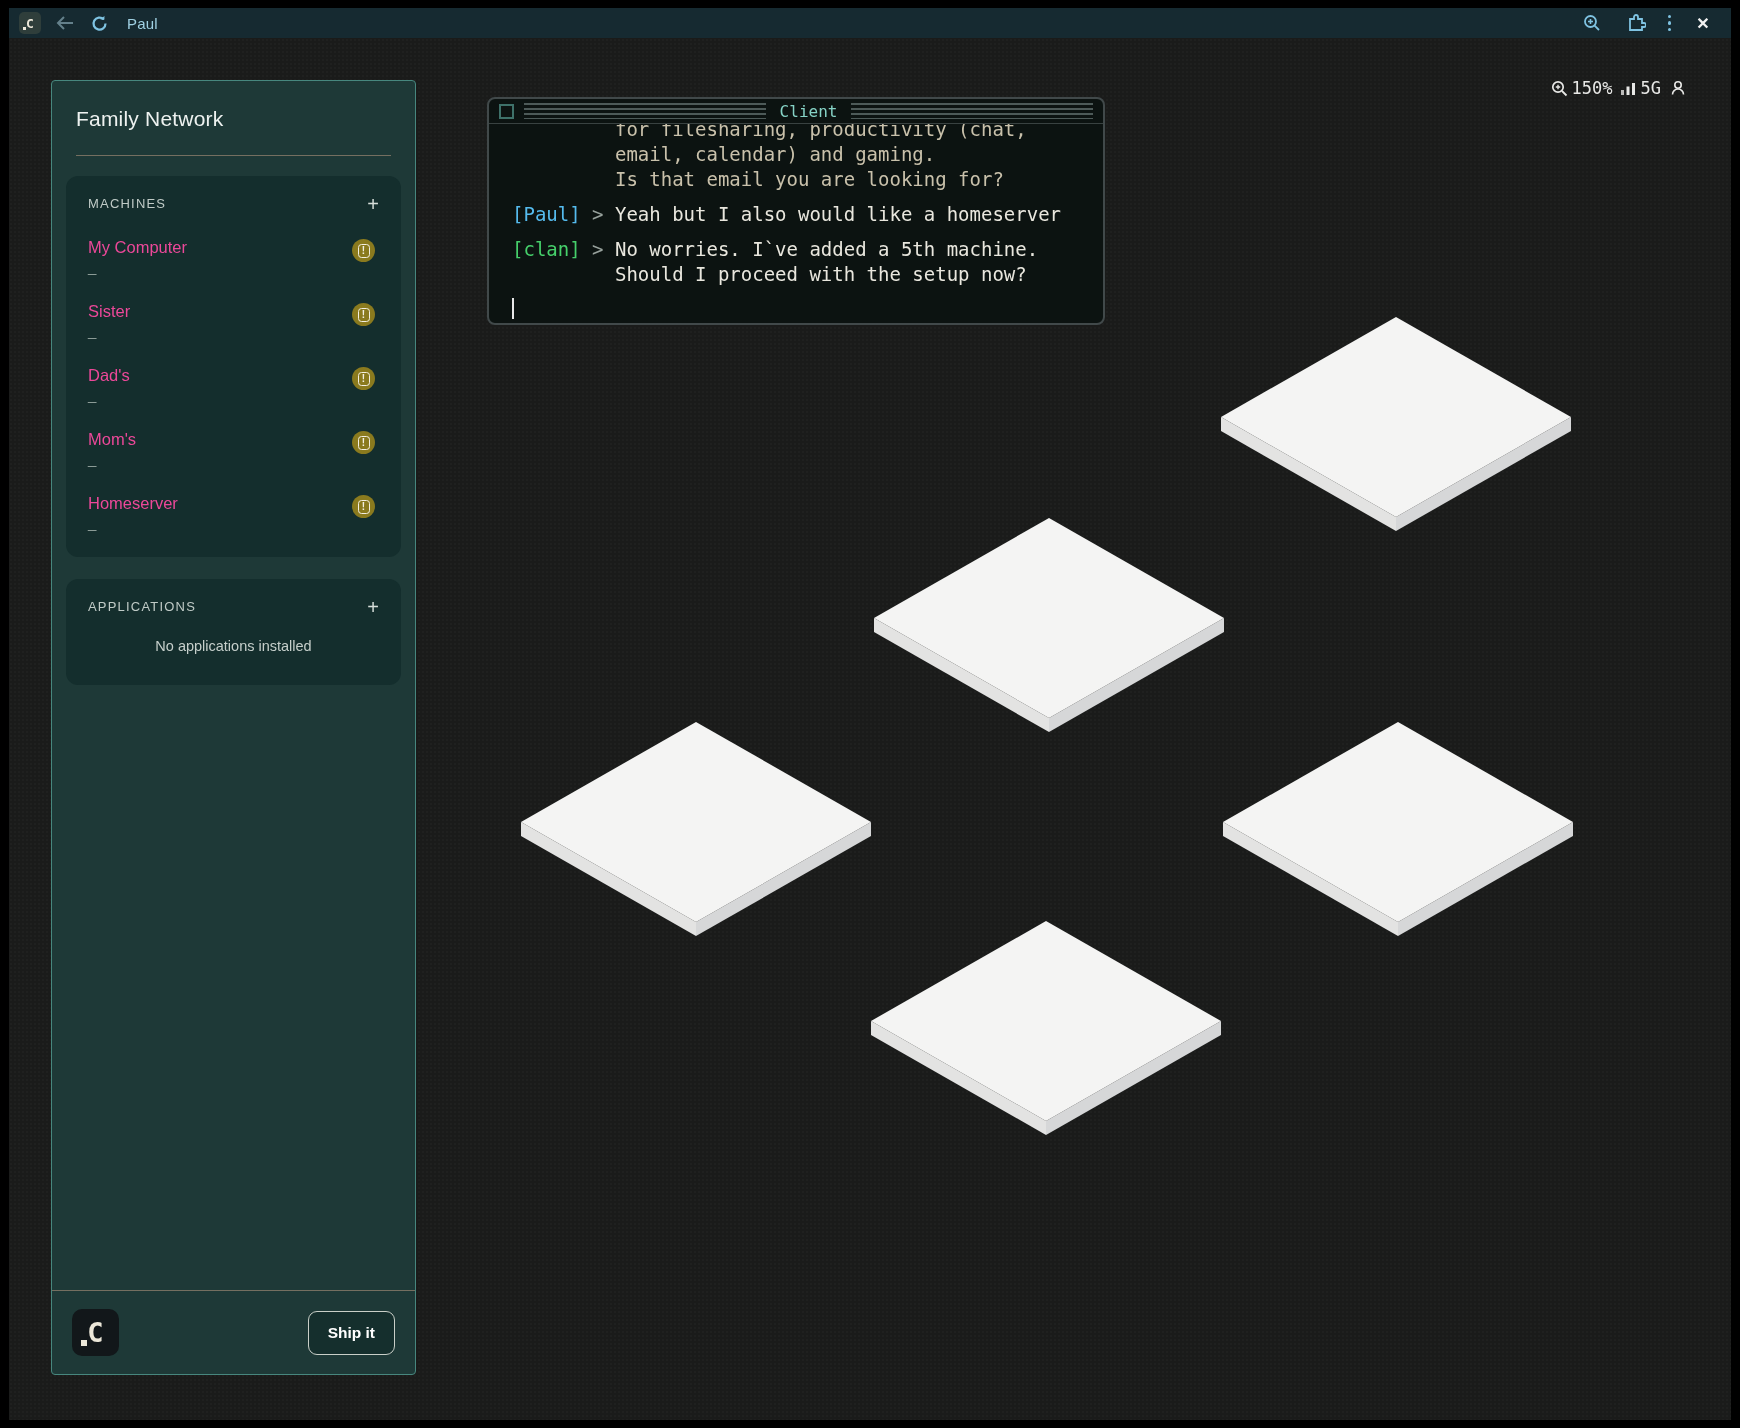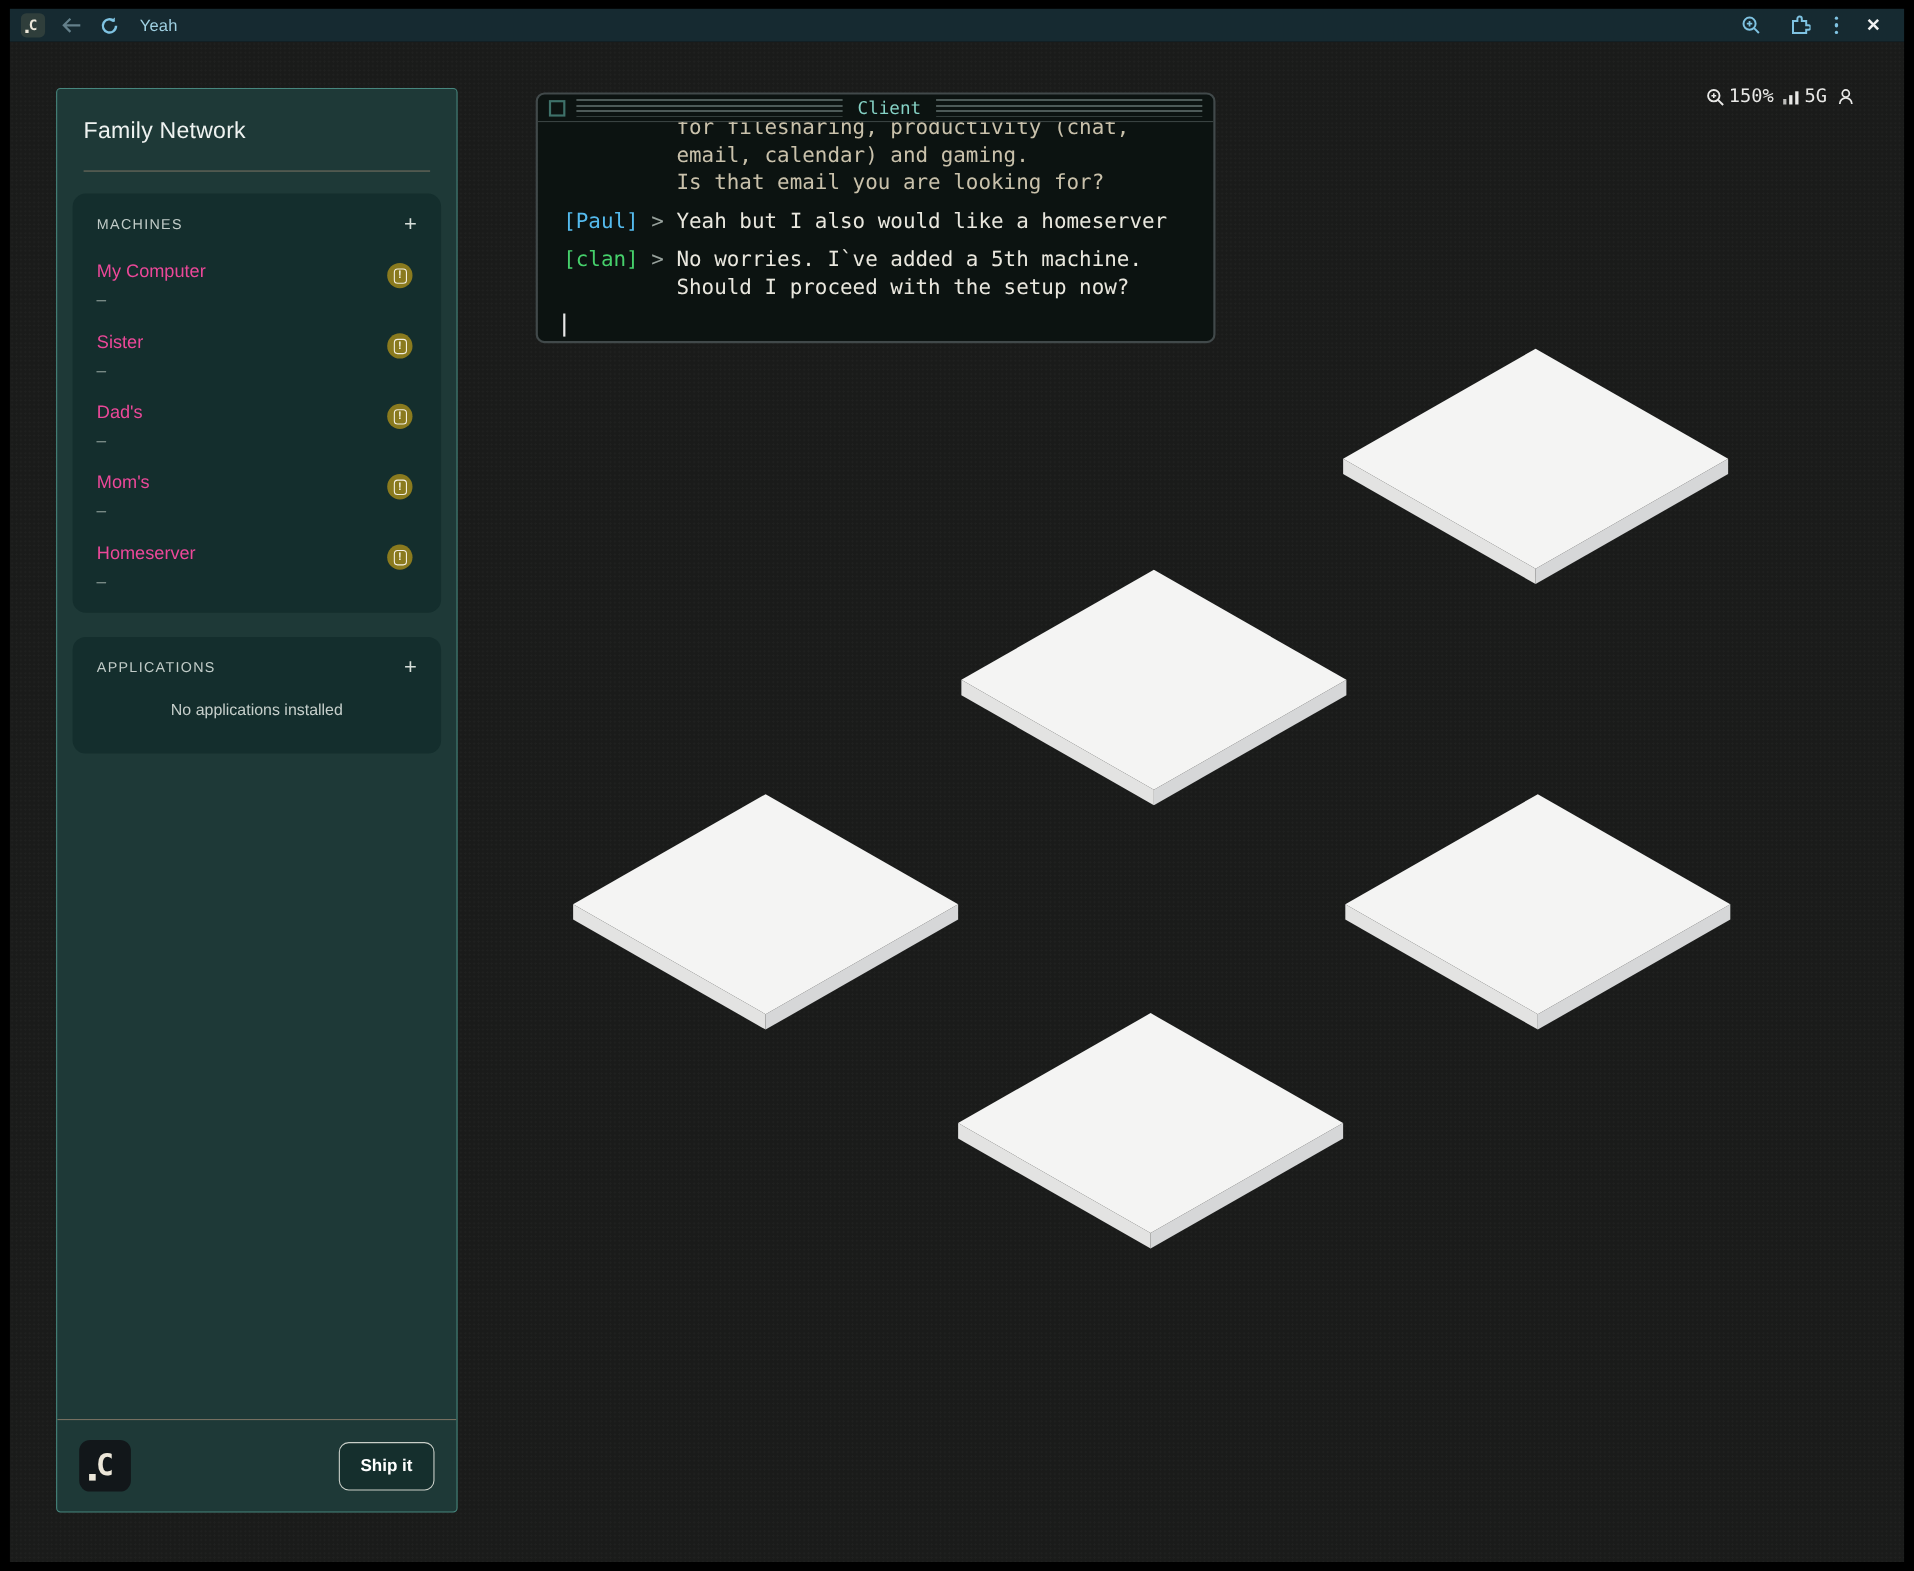"Yeah" div.tb-title { text: Yeah -> Paul }
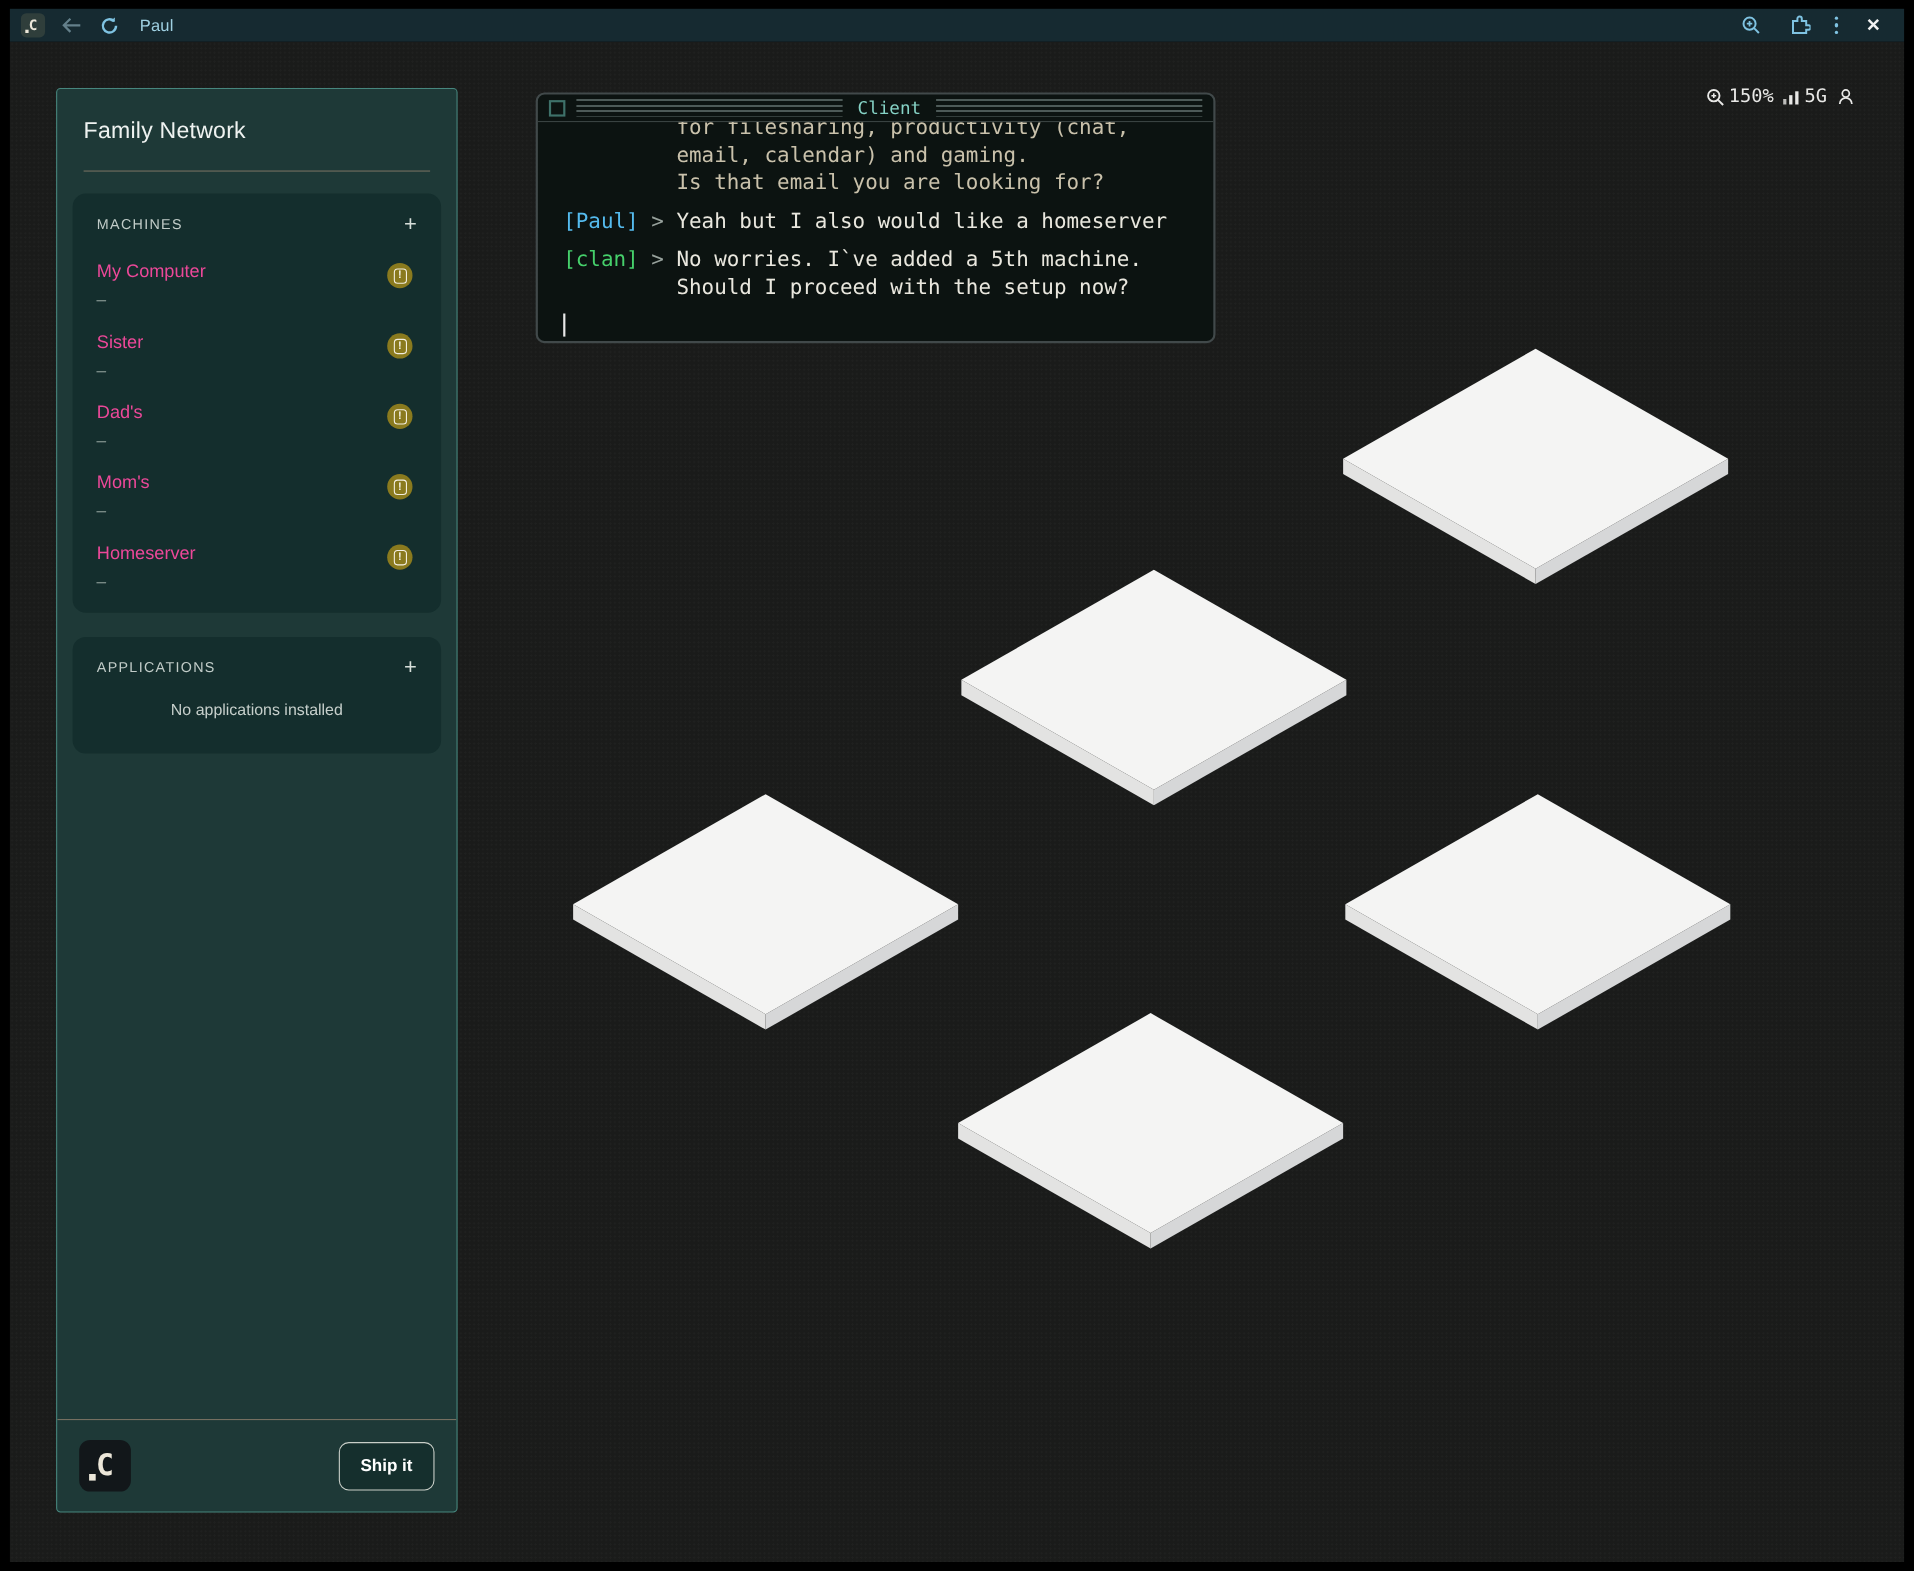"Client" .client { top: 46px -> 59px }
